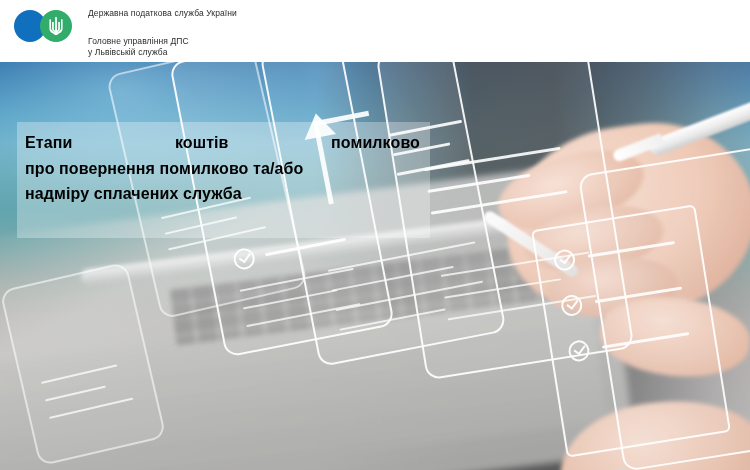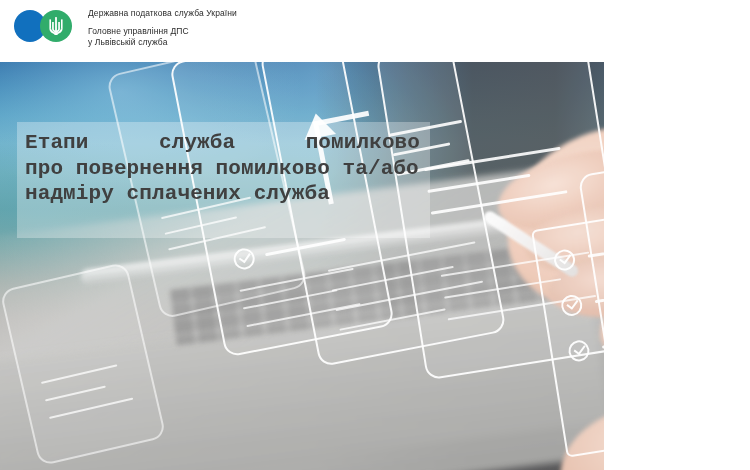"Державна податкова служба України" #page { width: 604px -> 750px }
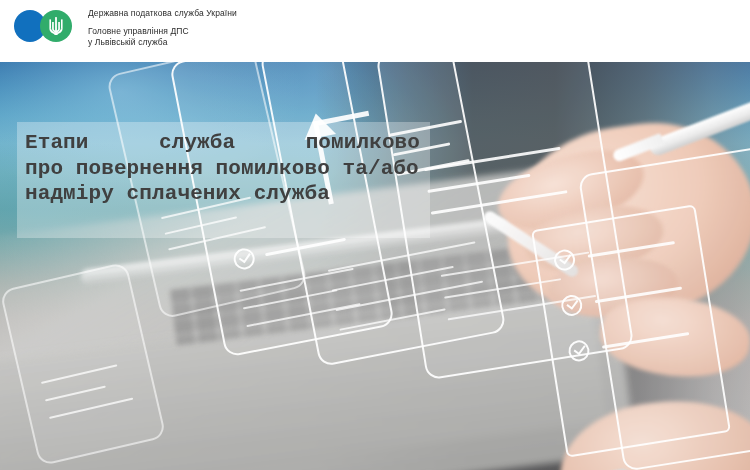"Головне управління ДПС" .hdr-line2 { margin-top: 7px -> 17px }
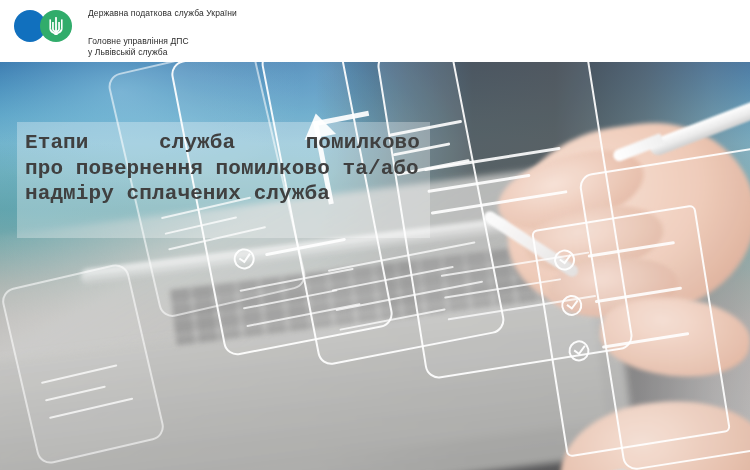"Етапи" .tline { color: #404040 -> #000000; font-family: Liberation Mono, monospace -> none; font-size: 21px -> 16px }
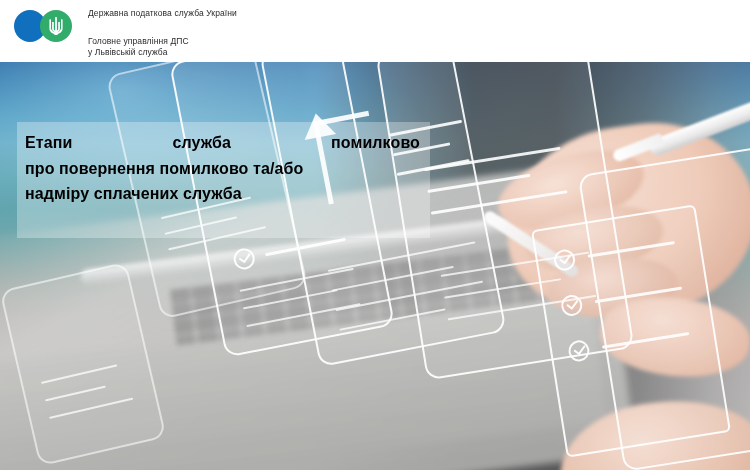"служба" span { text: служба -> коштів }
